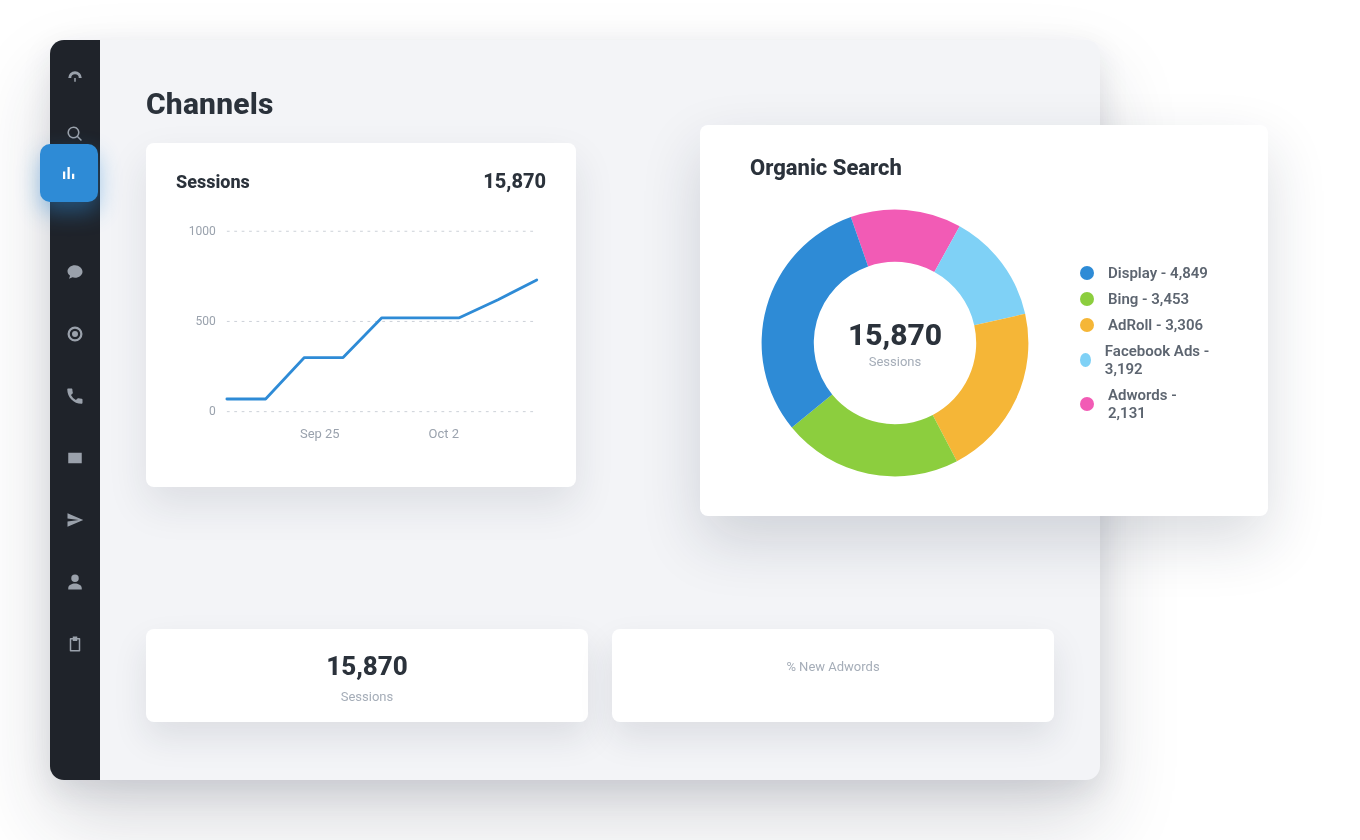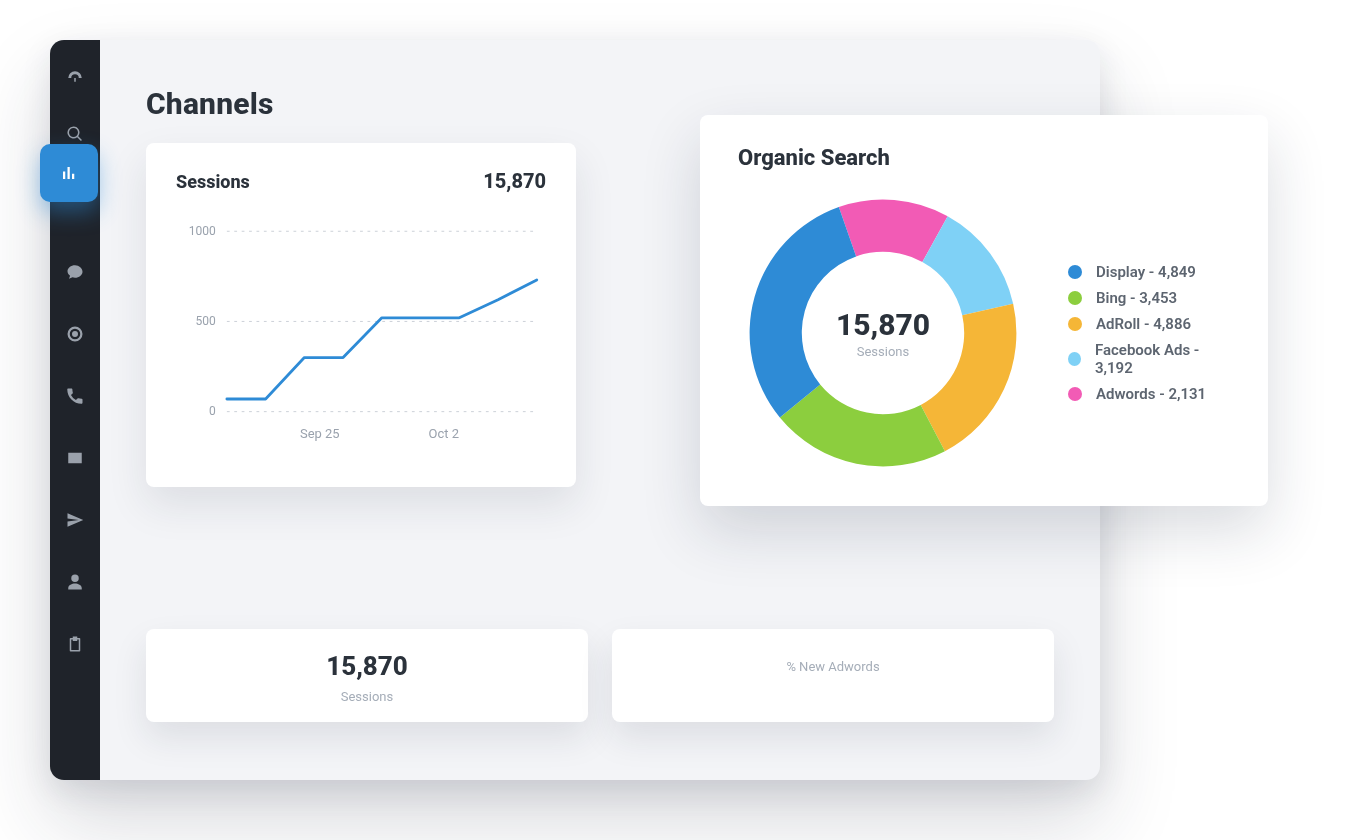"Organic Search" .organic-card { padding: 30px 38px 28px -> 30px 50px 28px; top: 115px -> 125px }
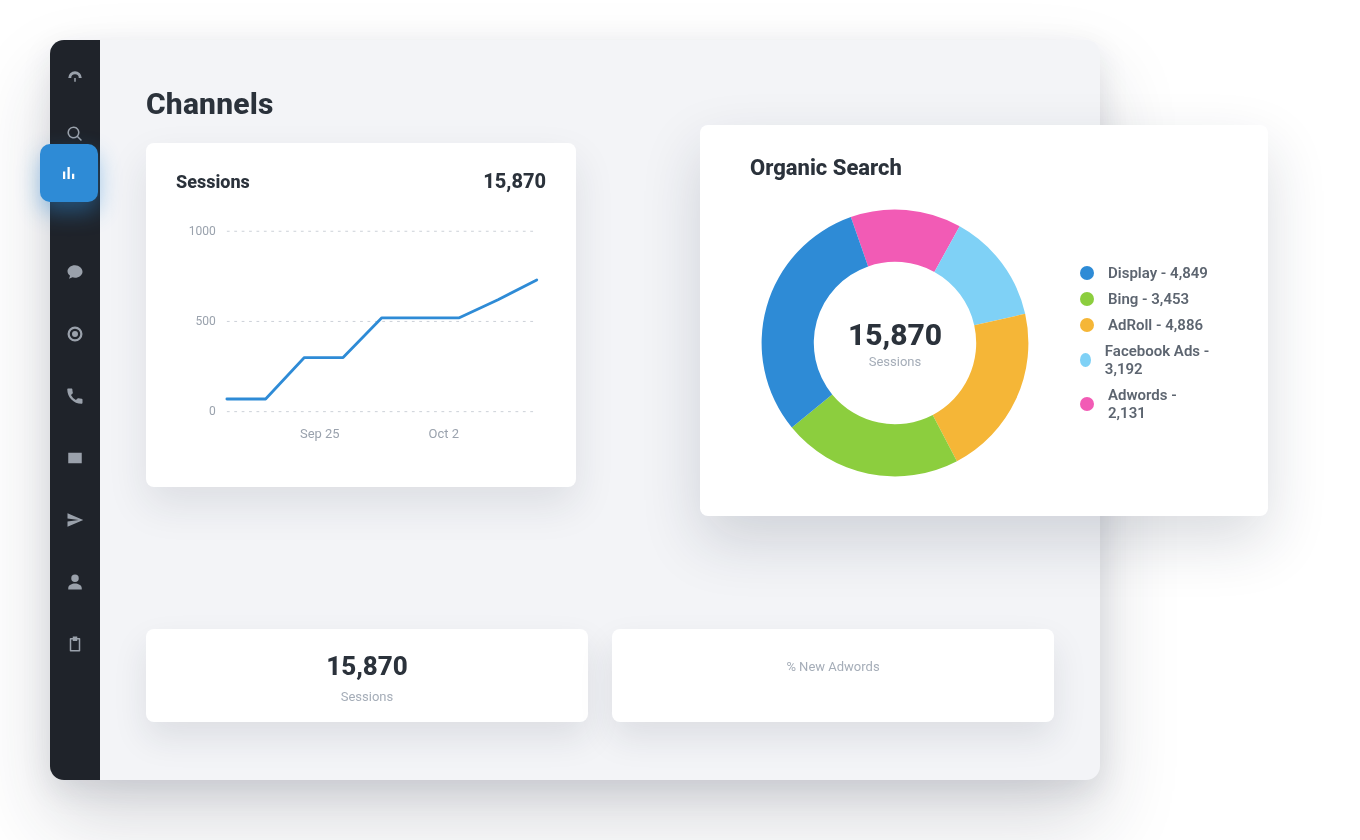"AdRoll - 4,886" span { text: 4,886 -> 3,306 }
